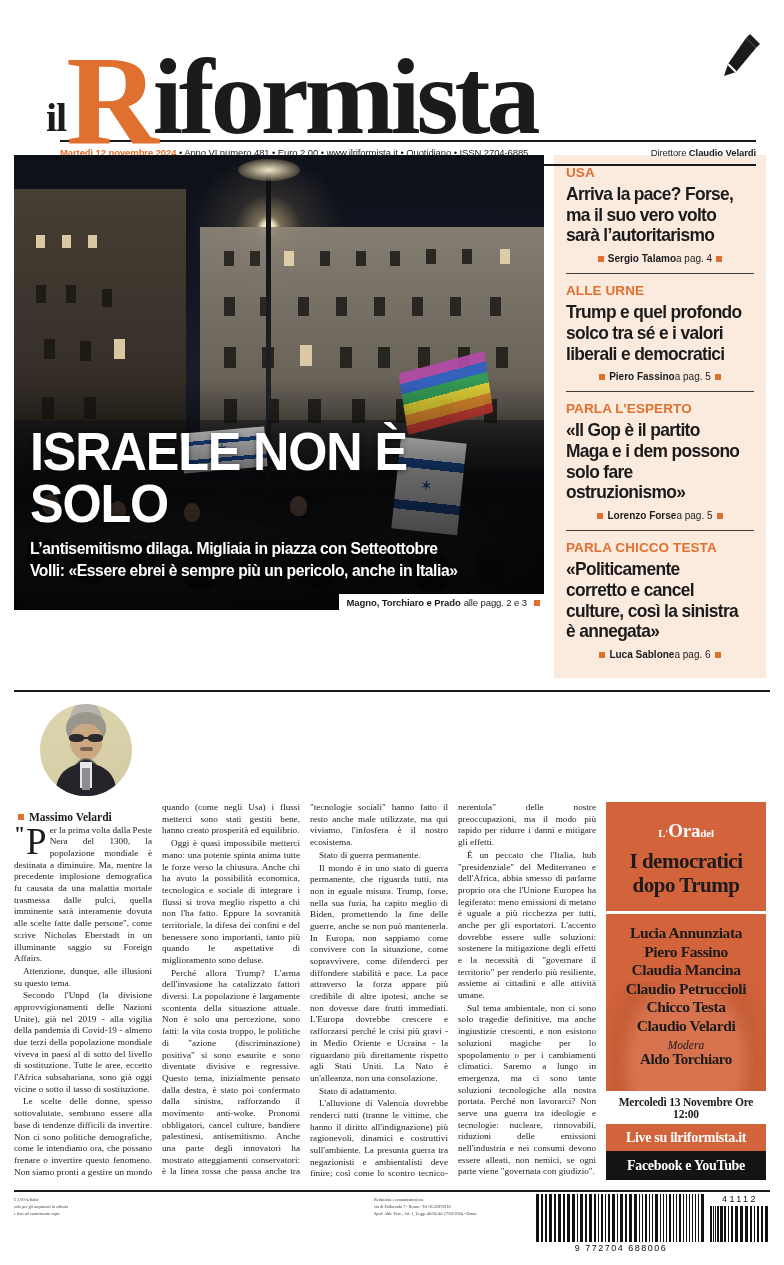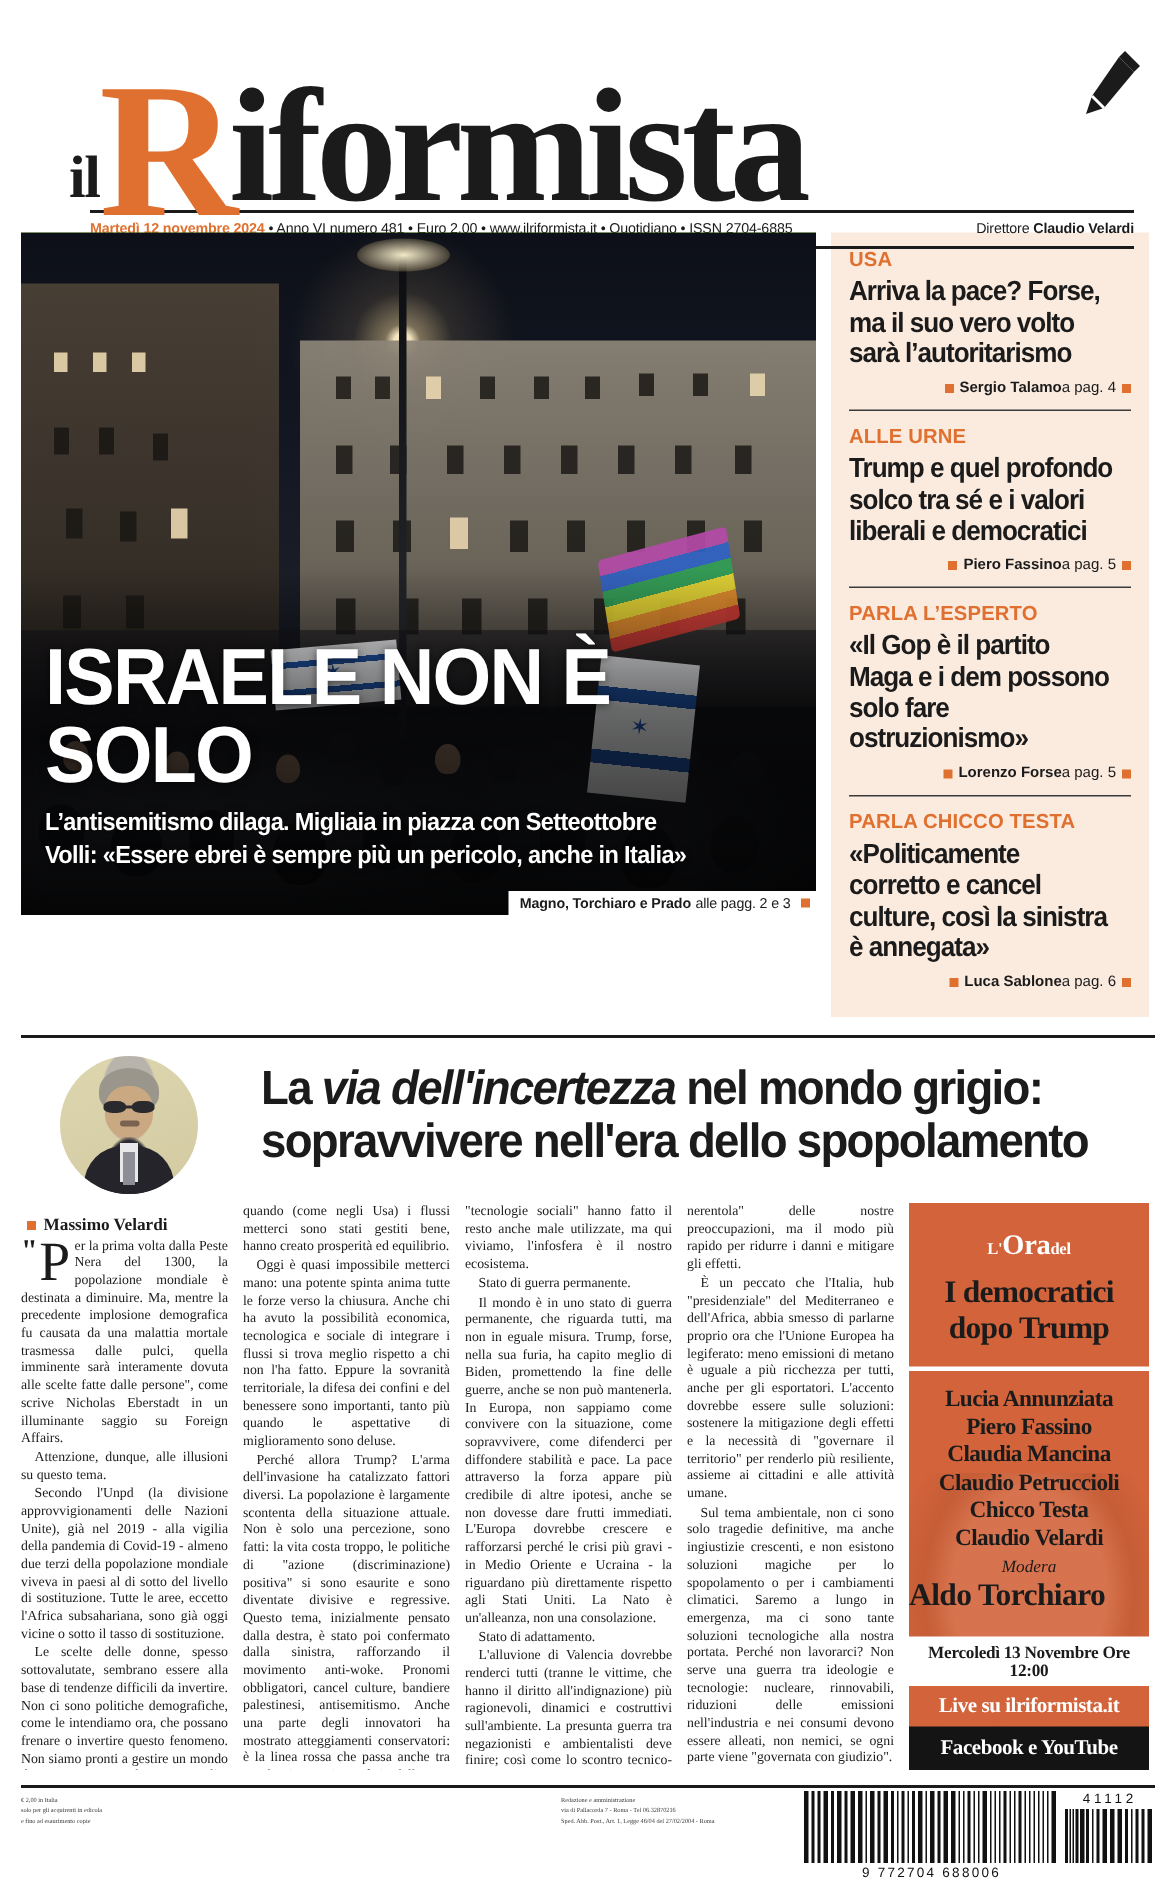"Sergio Talamo" .side-foot { justify-content: flex-end -> center }
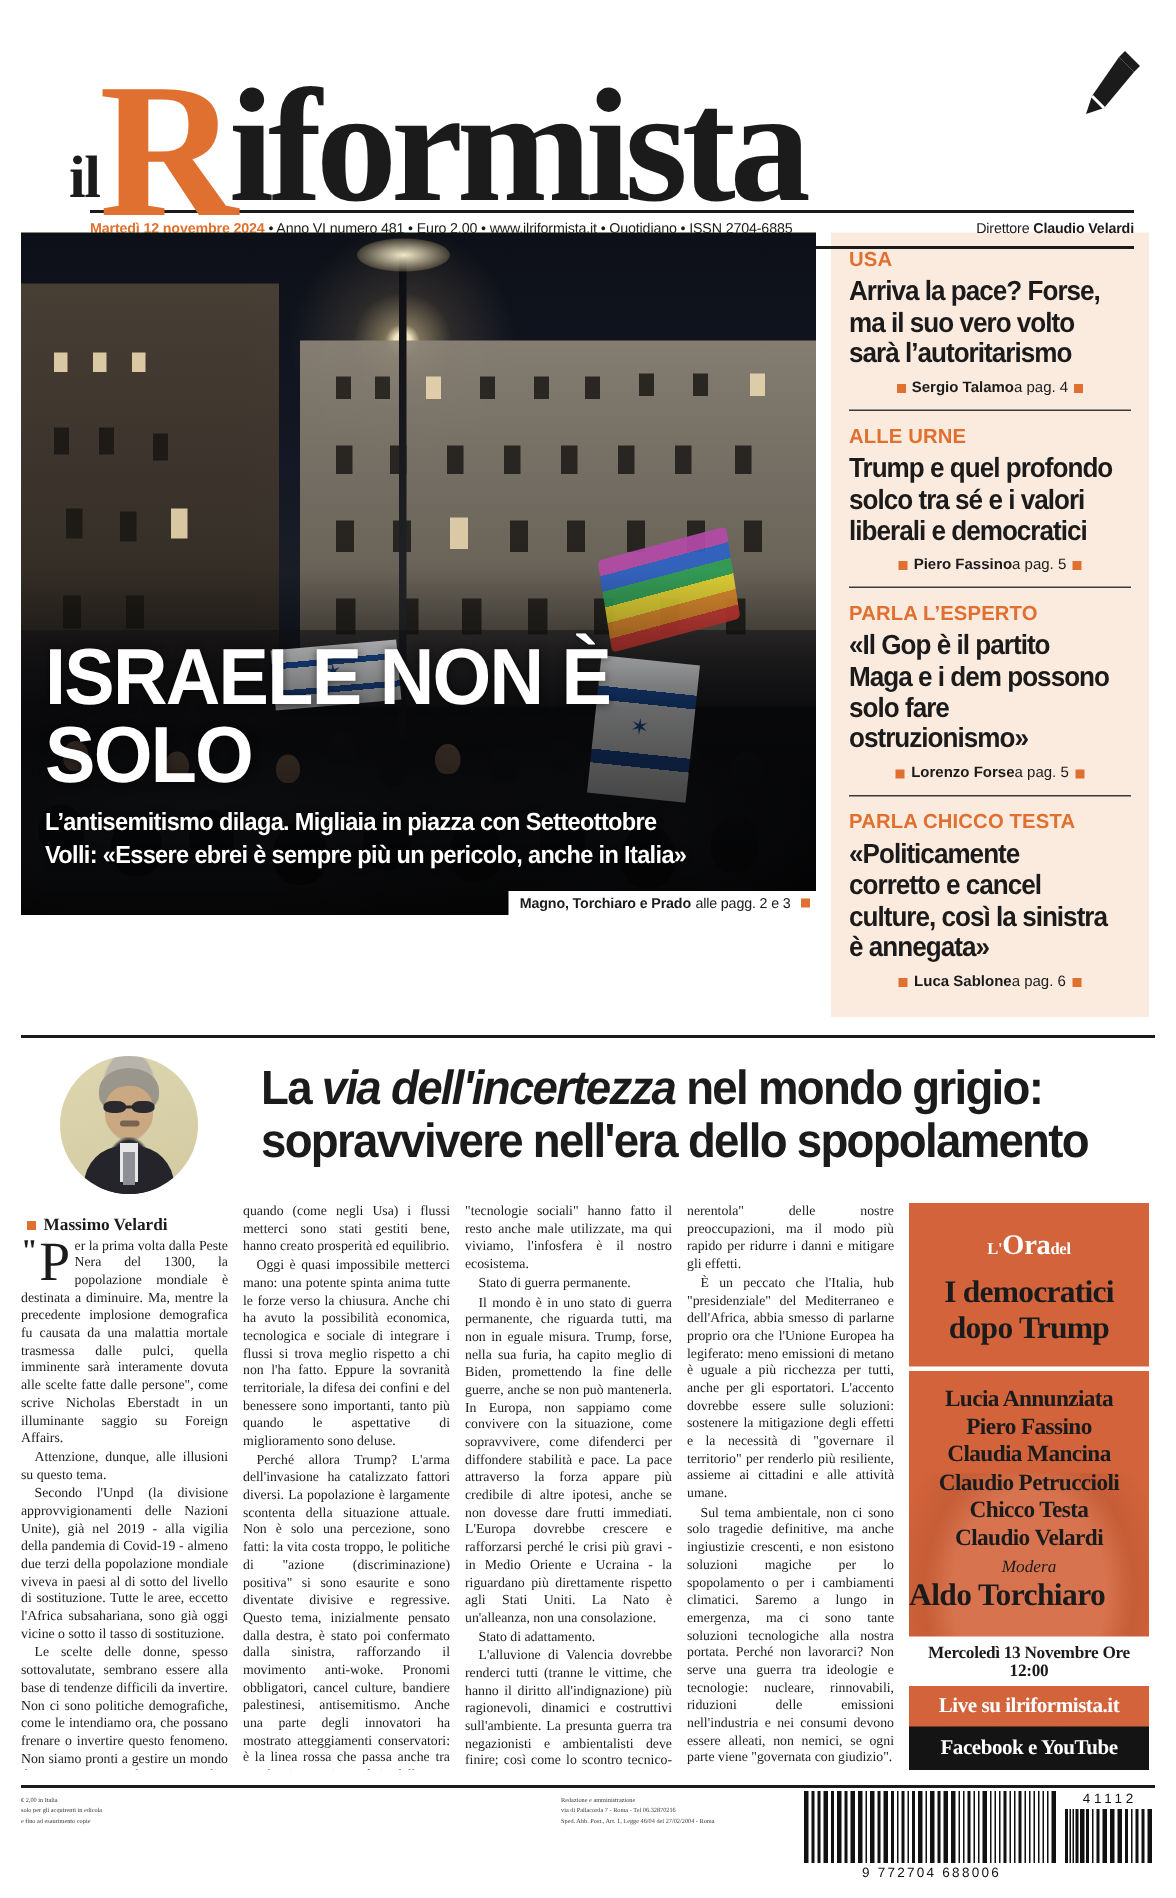"ISRAELE NON È SOLO" .photo { background: #4d7c0f -> #3b82f6 }
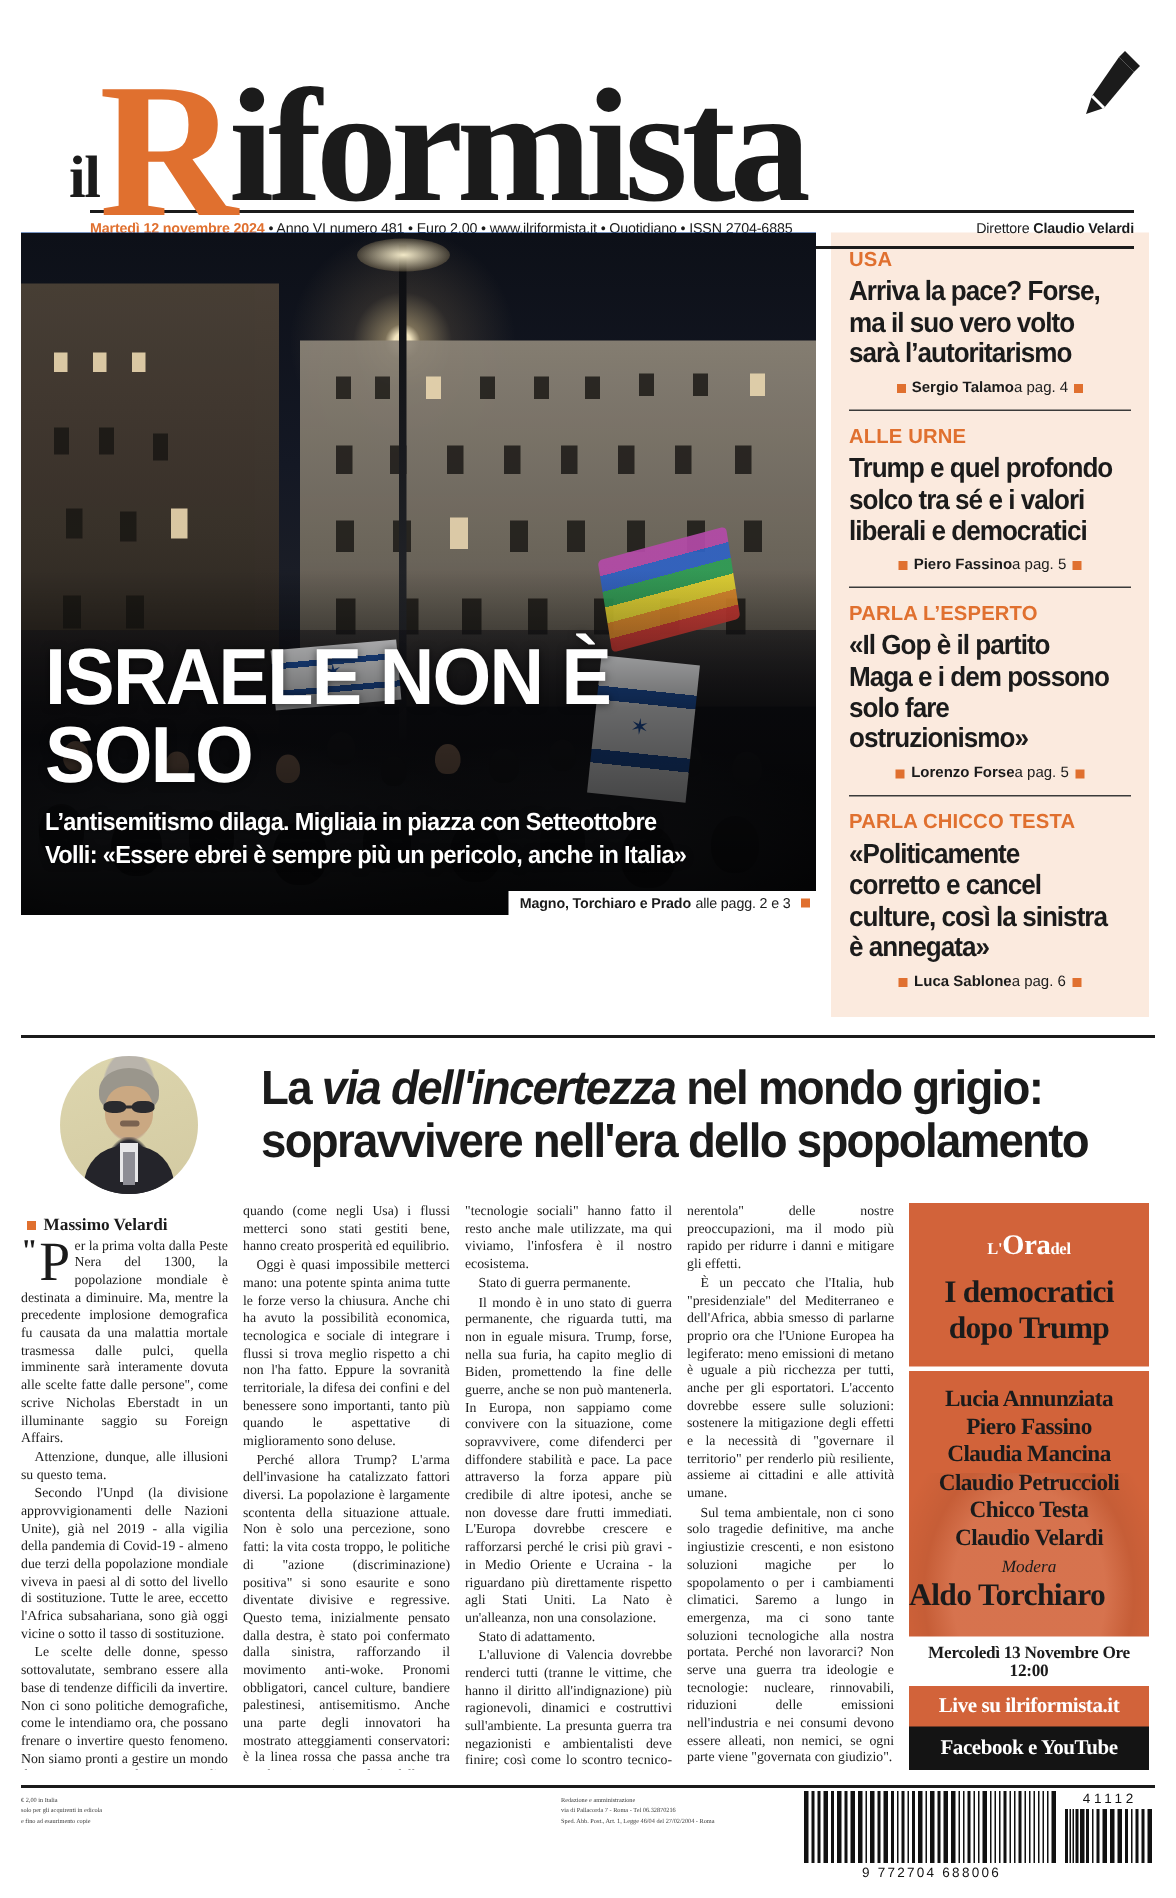"La via dell'incertezza nel mondo" div.story2-head { html: <div> <div> <span>La </span><span>via dell'incertezza</span><span> nel mondo grigio:</span> <div>sopravvivere nell'era dello spopolamento</div> </div> </div> -> none }
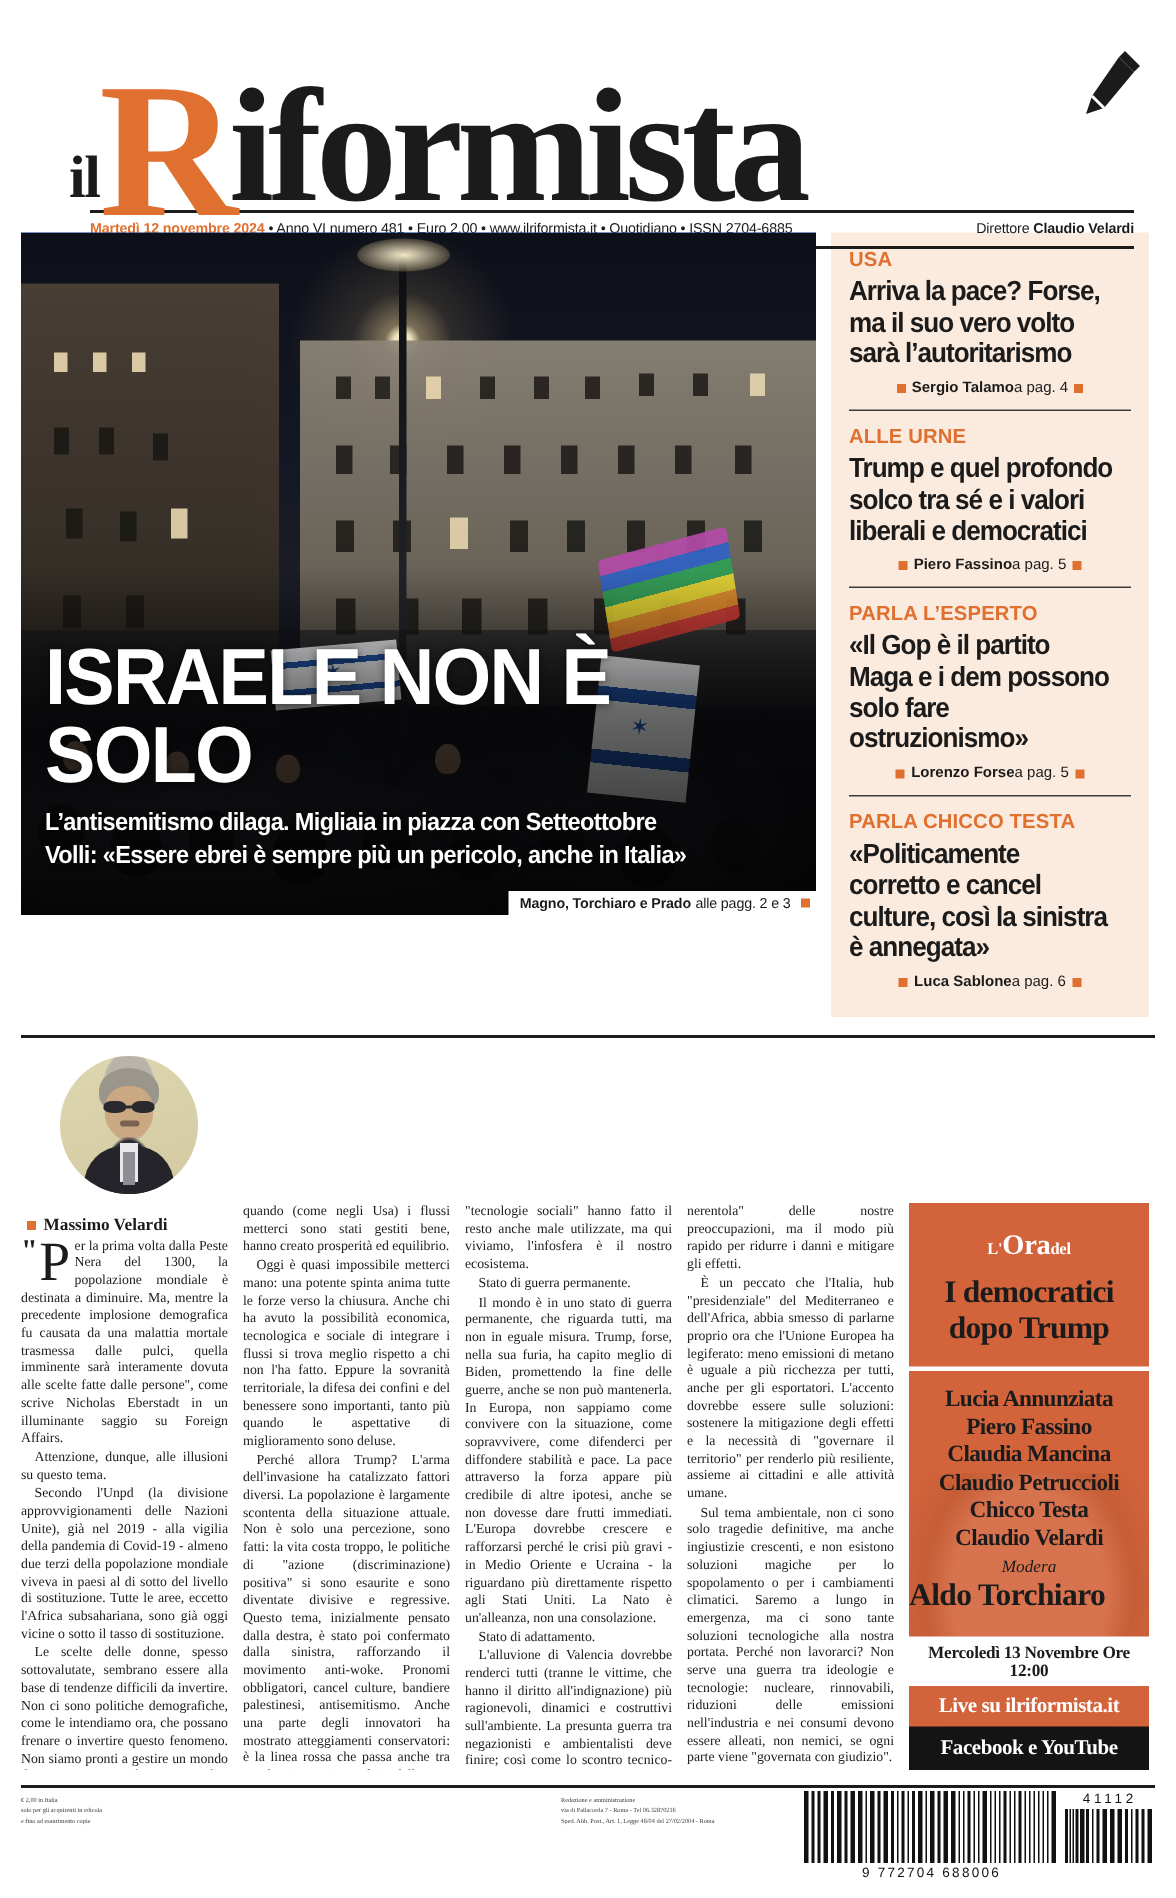"Aldo Torchiaro" .ad-moderator { font-size: 21px -> 15px; text-align: none -> center }
